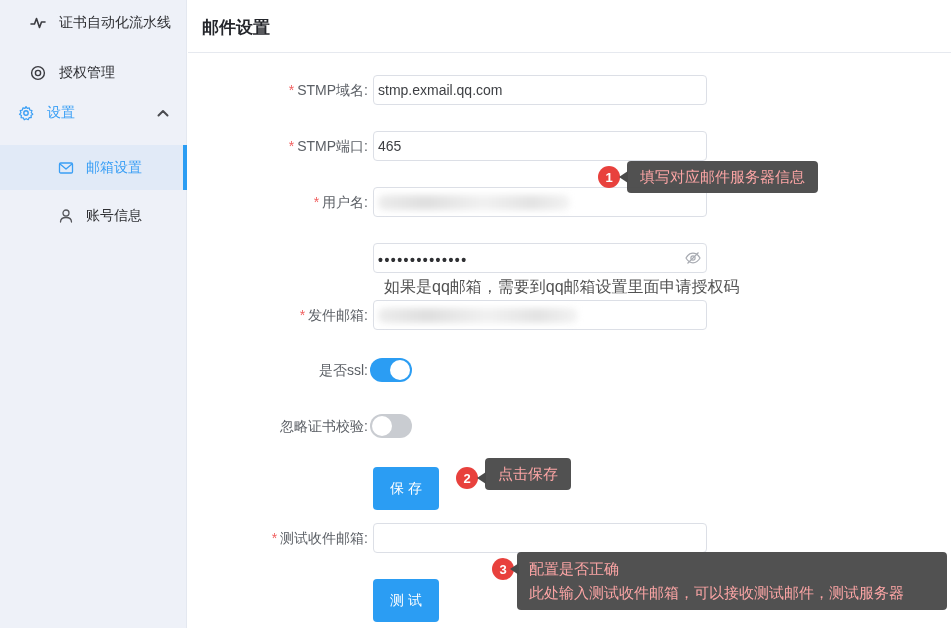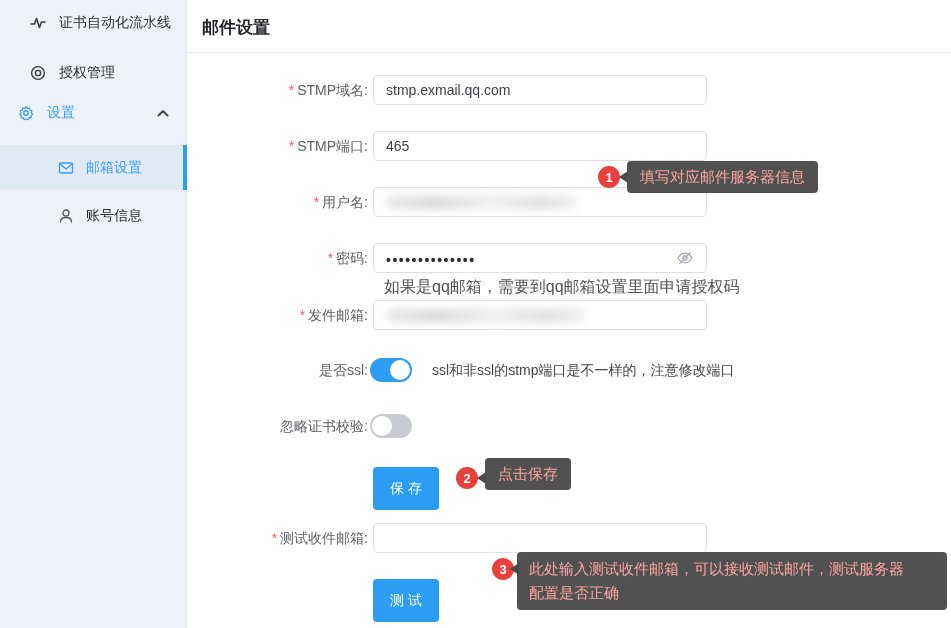"stmp.exmail.qq.com" .input-box { padding: 0 12px -> 0 4px }
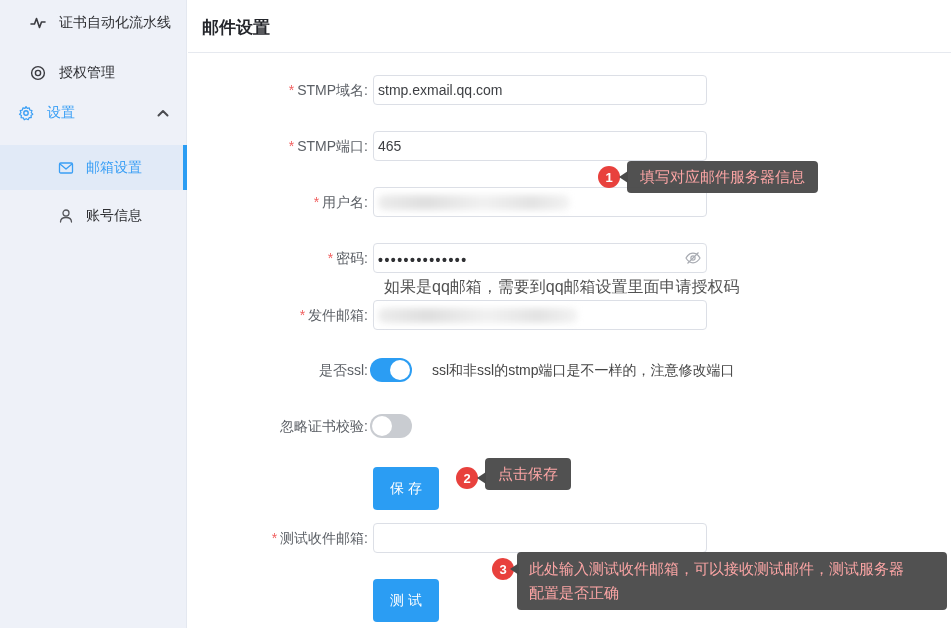"* 密码:" div.lbl { html: <div> <span>*</span><span>密码:</span> </div> -> none }
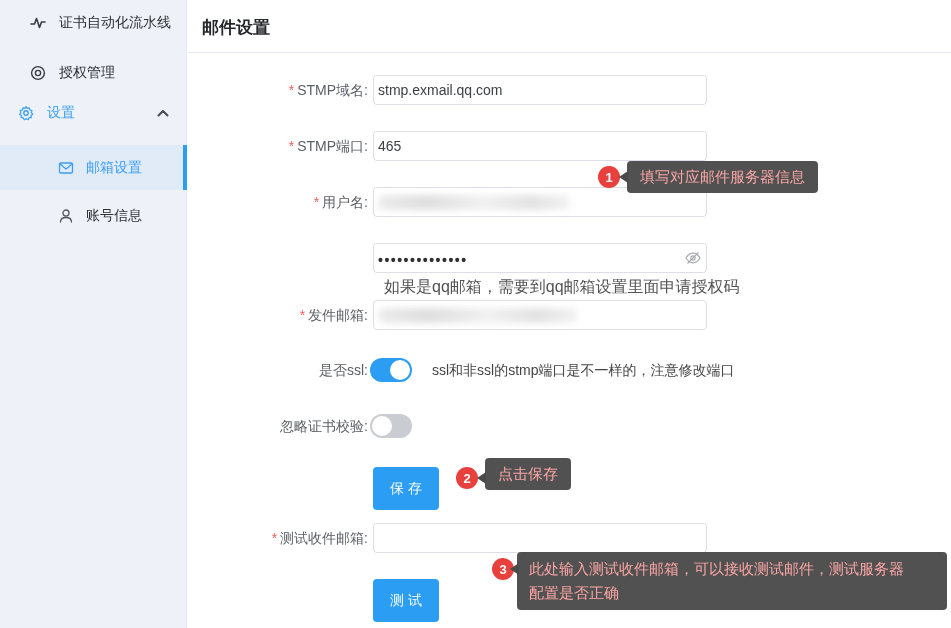"ssl和非ssl的stmp端口是不一样的，注意修改端口" div.toggle-note { html: <div>ssl和非ssl的stmp端口是不一样的，注意修改端口</div> -> none }
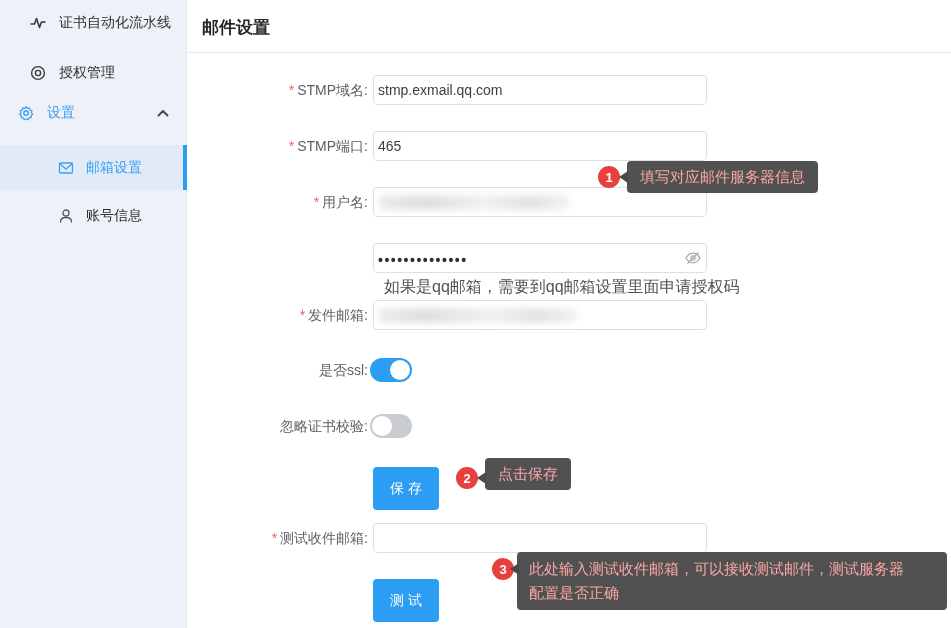"此处输入测试收件邮箱，可以接收测试邮件，测试服务器" span { order: before "配置是否正确" -> after "配置是否正确" }
